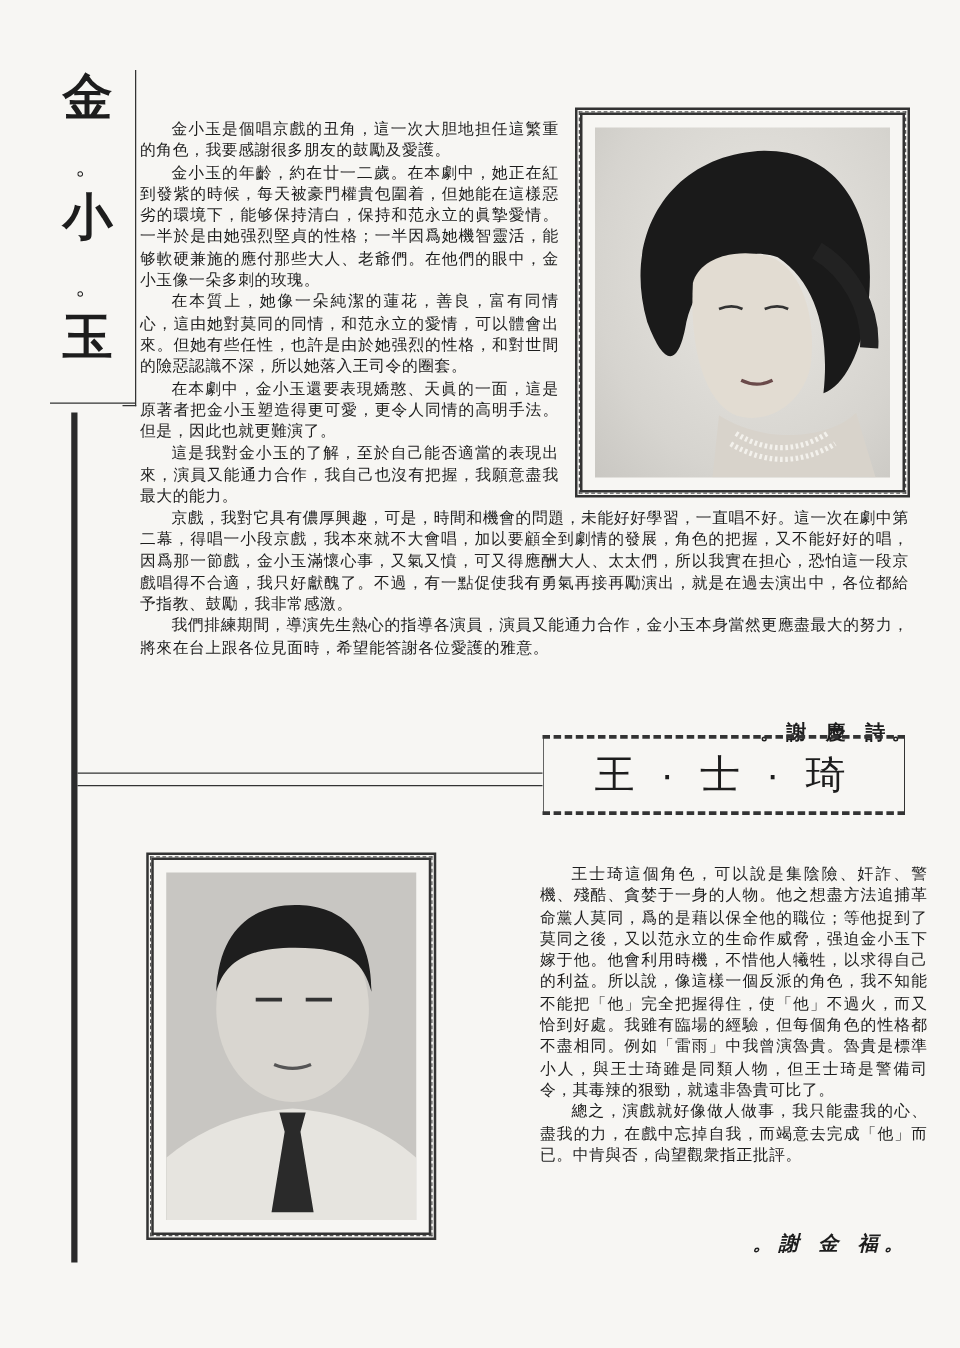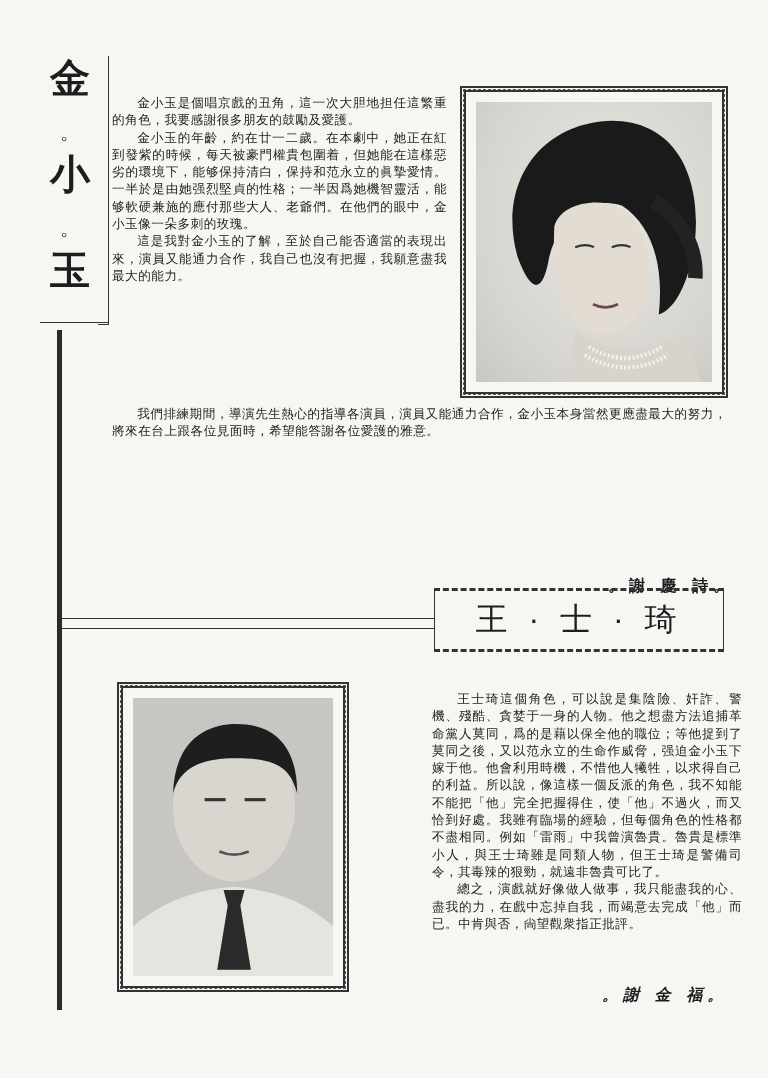"在本質上，她像一朵純潔的蓮花，善良，富有同情心，這由她對莫同的同情，和范永立的愛" p { html: none -> <p>在本質上，她像一朵純潔的蓮花，善良，富有同情心，這由她對莫同的同情，和范永立的愛情，可以體會出來。但她有些任性，也許是由於她强烈的性格，和對世間的險惡認識不深，所以她落入王司令的圈套。</p> }
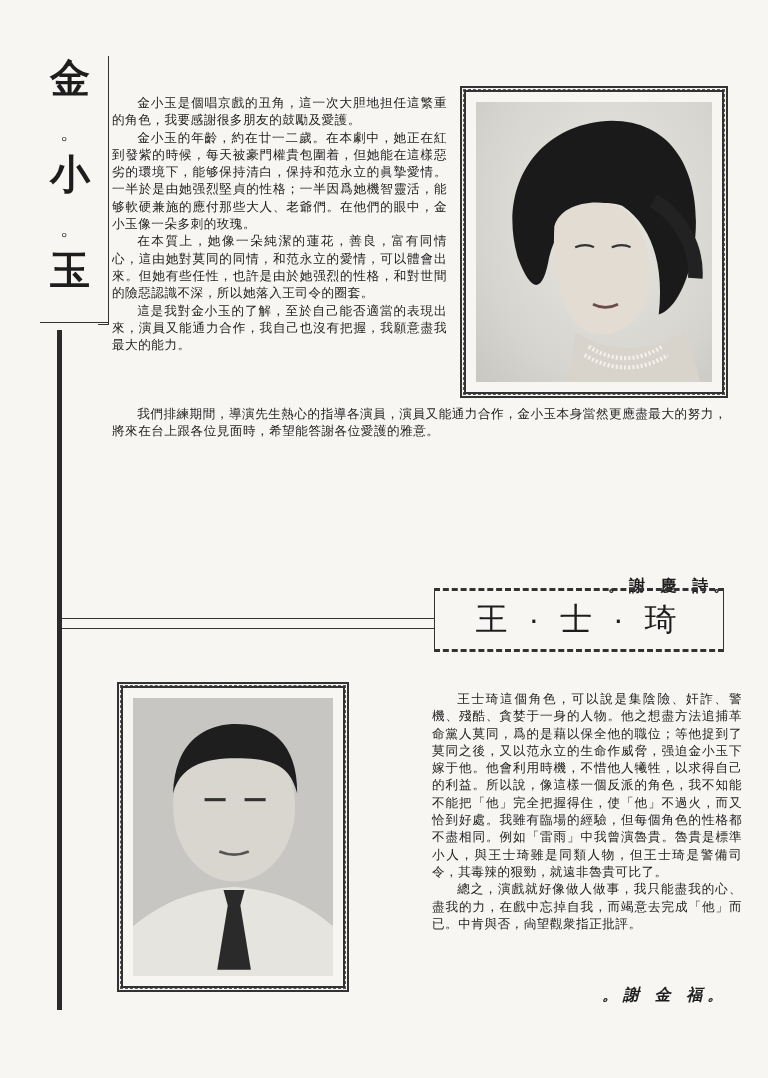"在本劇中，金小玉還要表現嬌憨、天眞的一面，這是原著者把金小玉塑造得更可愛，更令人" p { html: none -> <p>在本劇中，金小玉還要表現嬌憨、天眞的一面，這是原著者把金小玉塑造得更可愛，更令人同情的高明手法。但是，因此也就更難演了。</p> }
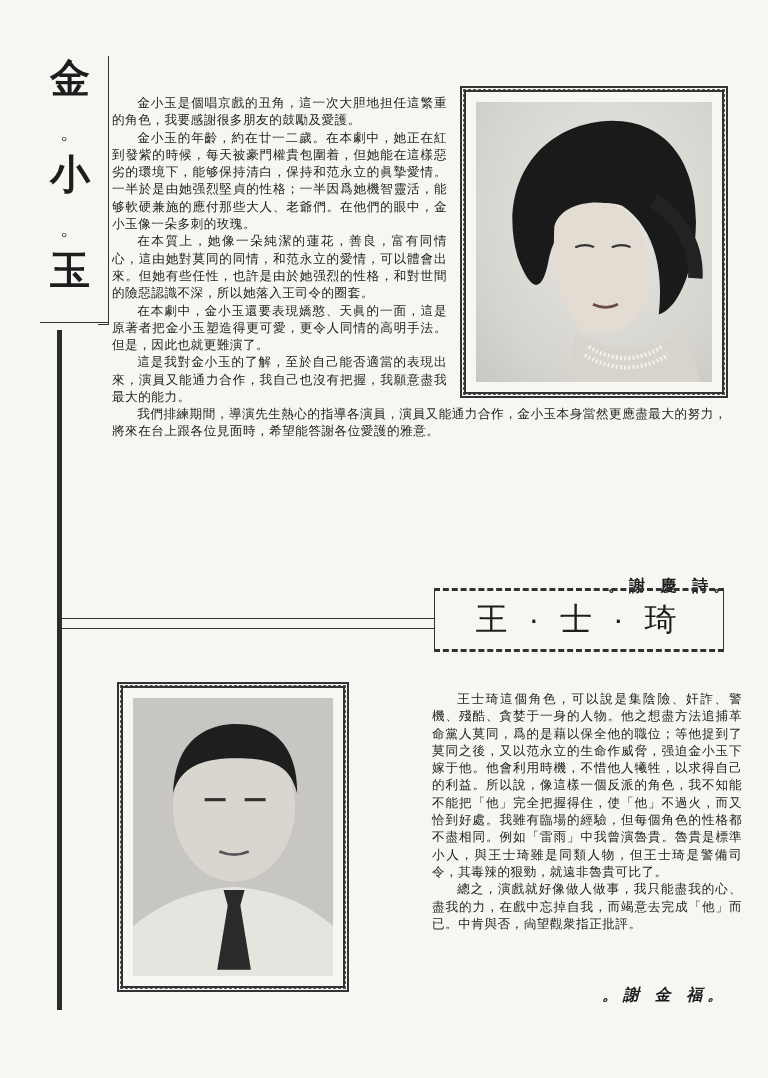"京戲，我對它具有儂厚興趣，可是，時間和機會的問題，未能好好學習，一直唱不好。這一" p { html: none -> <p>京戲，我對它具有儂厚興趣，可是，時間和機會的問題，未能好好學習，一直唱不好。這一次在劇中第二幕，得唱一小段京戲，我本來就不大會唱，加以要顧全到劇情的發展，角色的把握，又不能好好的唱，因爲那一節戲，金小玉滿懷心事，又氣又憤，可又得應酬大人、太太們，所以我實在担心，恐怕這一段京戲唱得不合適，我只好獻醜了。不過，有一點促使我有勇氣再接再勵演出，就是在過去演出中，各位都給予指教、鼓勵，我非常感激。</p> }
